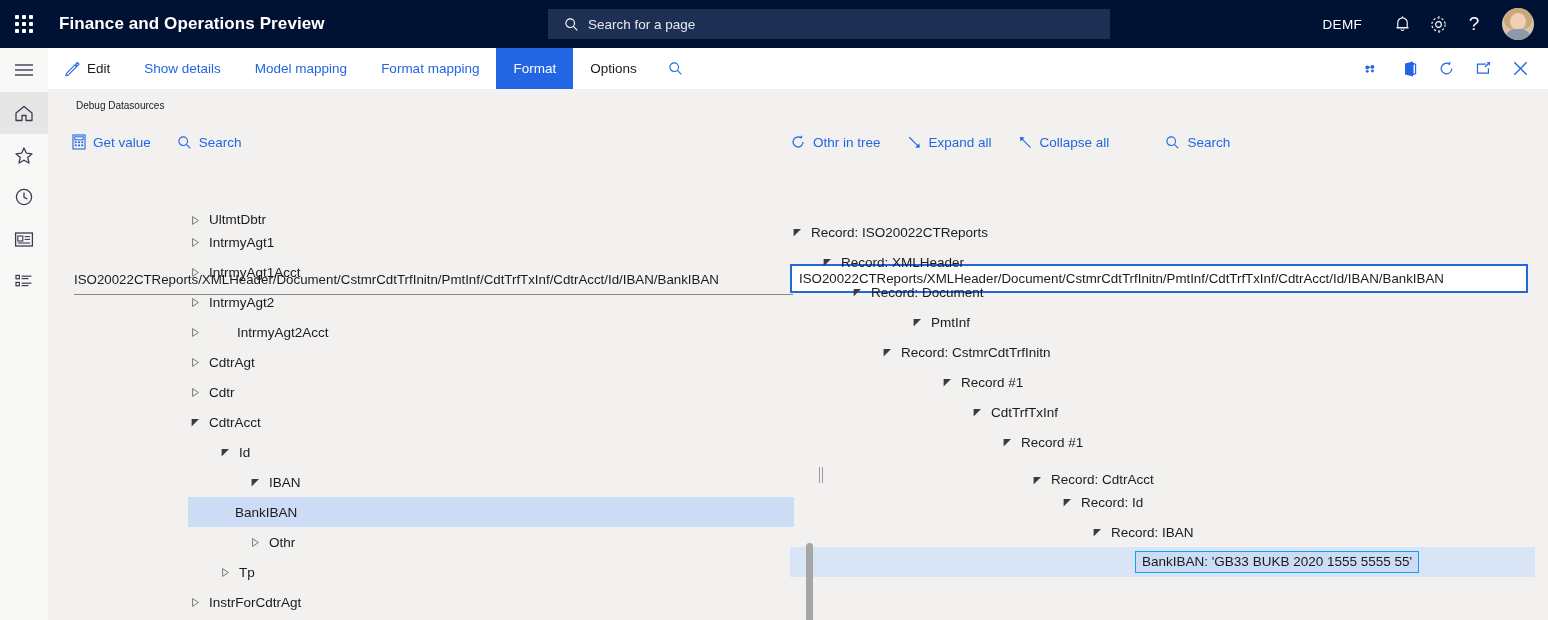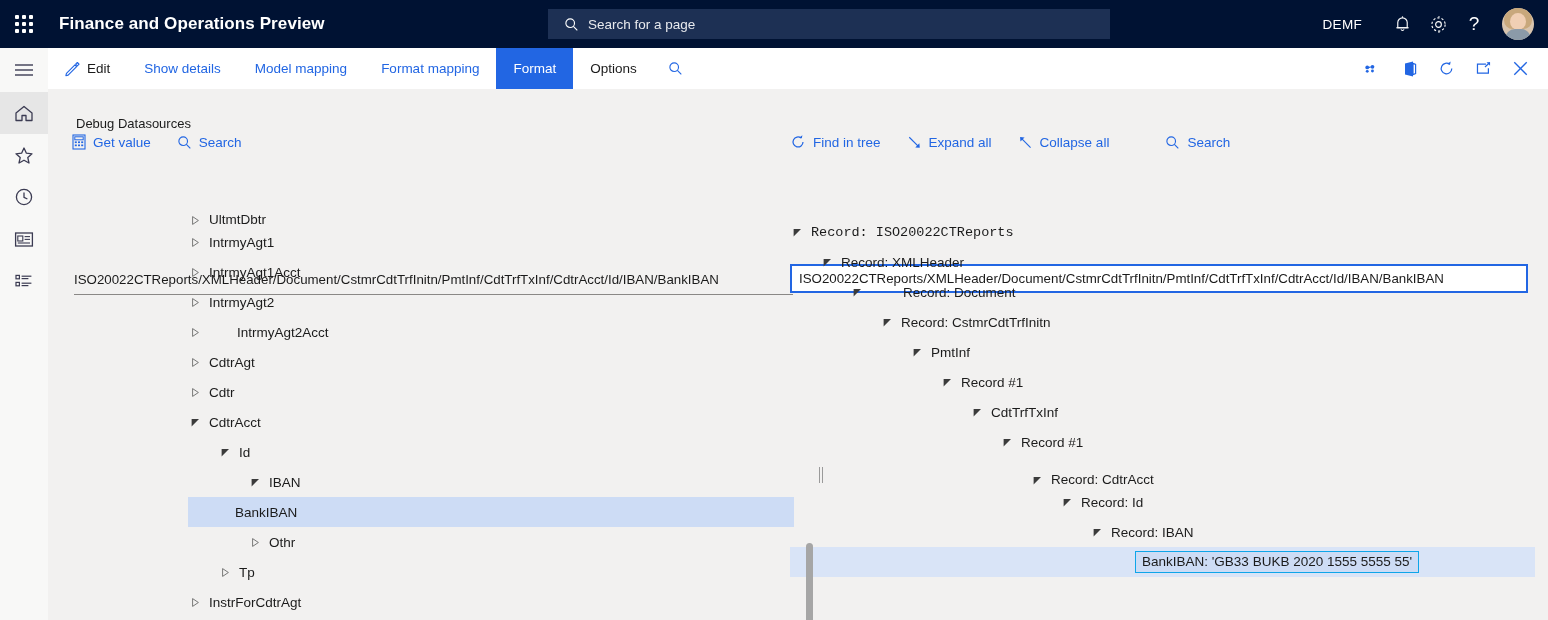"Debug Datasources" .page-title { font-size: 13px -> 10px; top: 27px -> 11px }
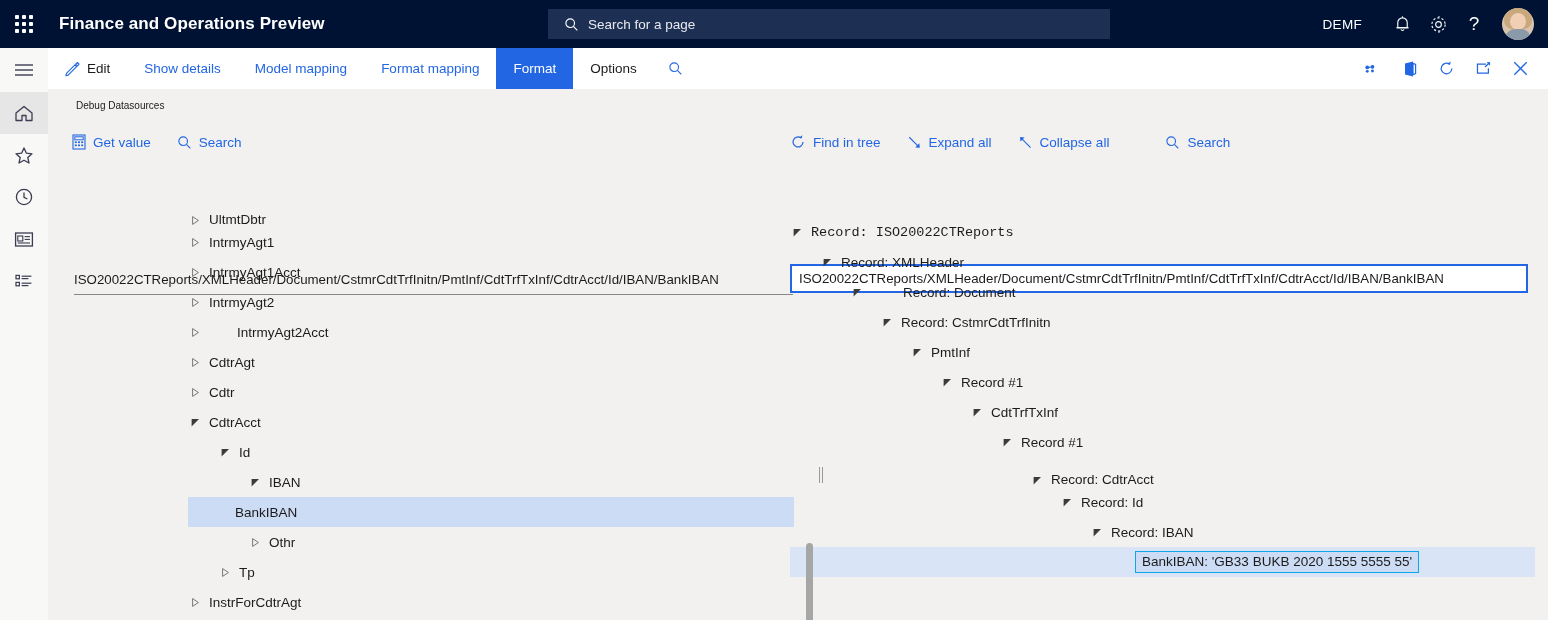"Find in tree" span.lbl { text: Find -> Othr }
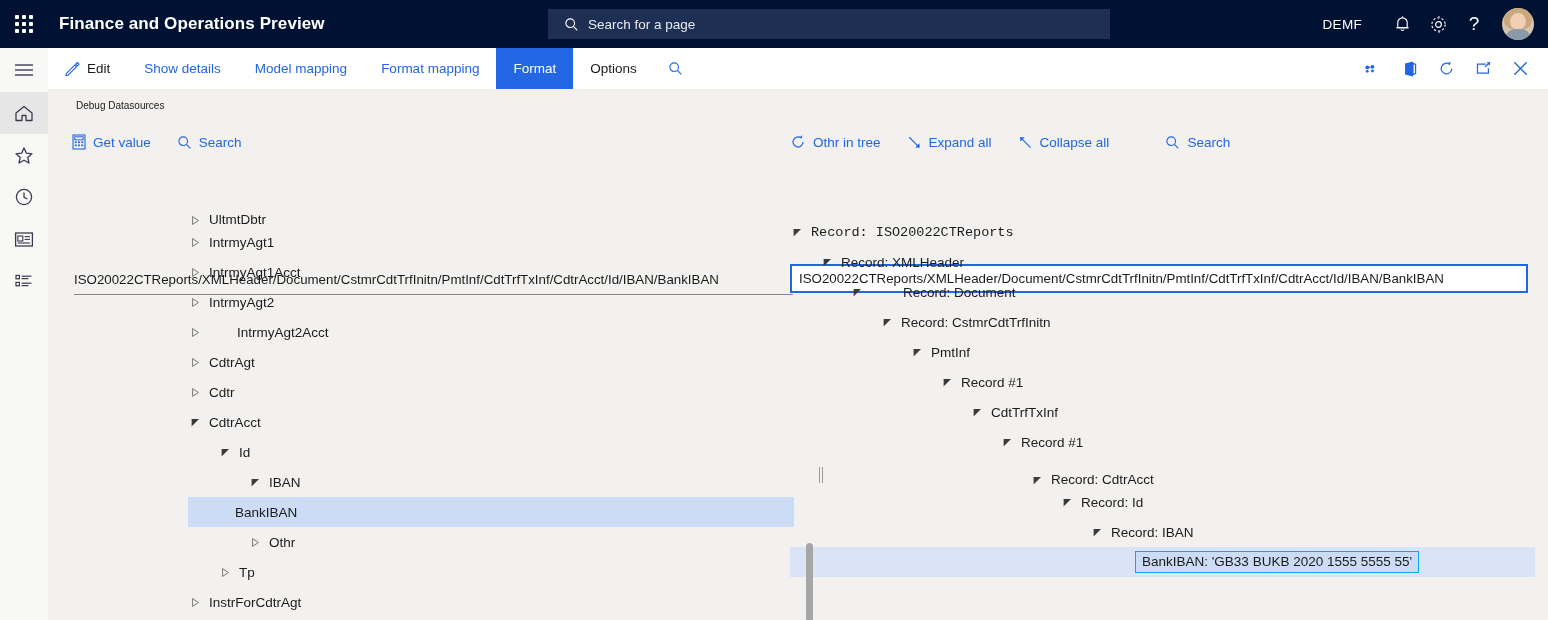"Record: ISO20022CTReports" div.tnode { font-family: Liberation Mono, monospace -> none }
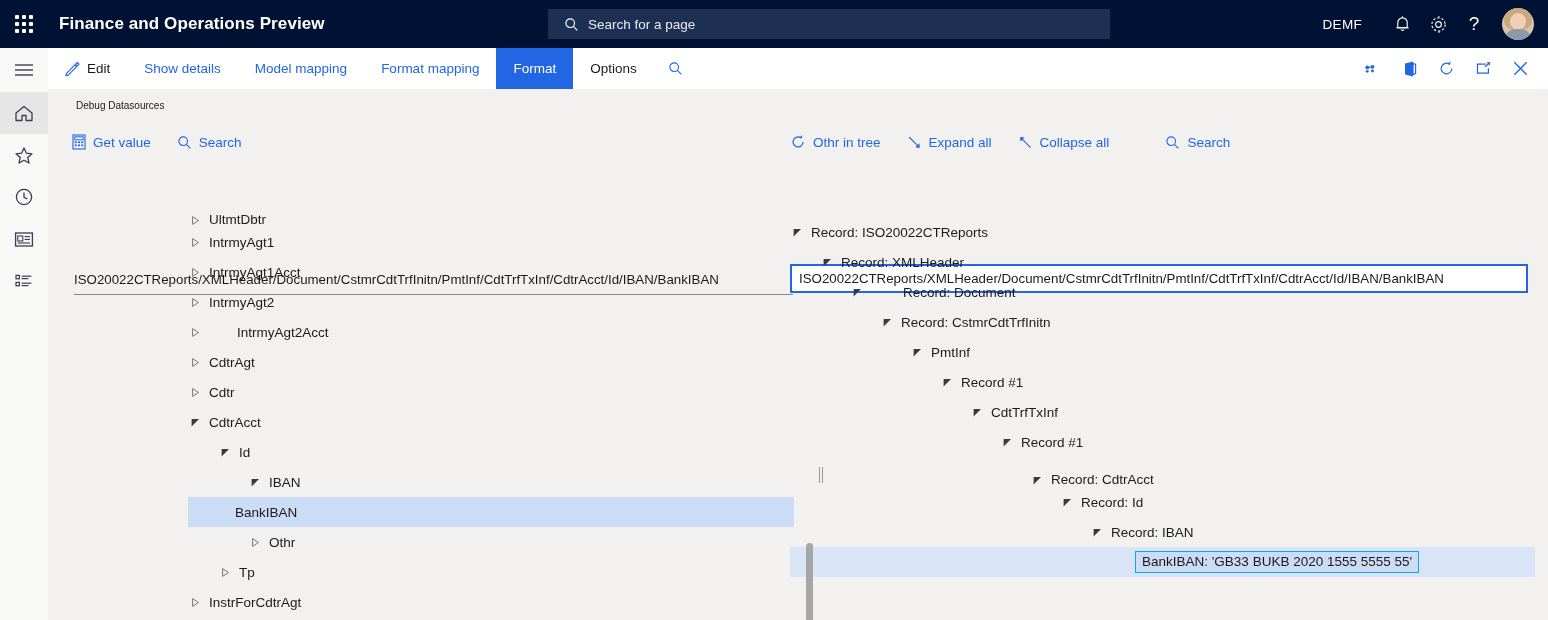"Record: Document" div.tnode { gap: 32px -> none }
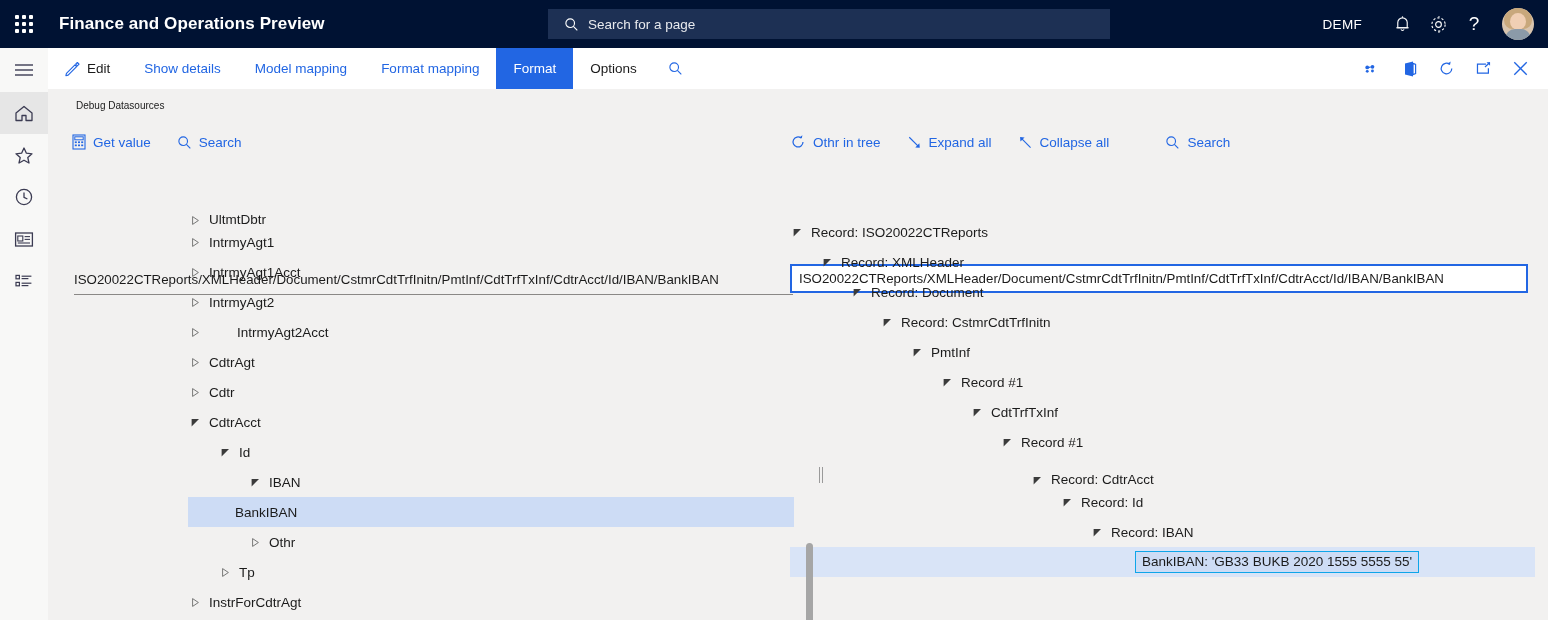"Record: CstmrCdtTrfInitn" div.tnode { order: before "PmtInf" -> after "PmtInf" }
